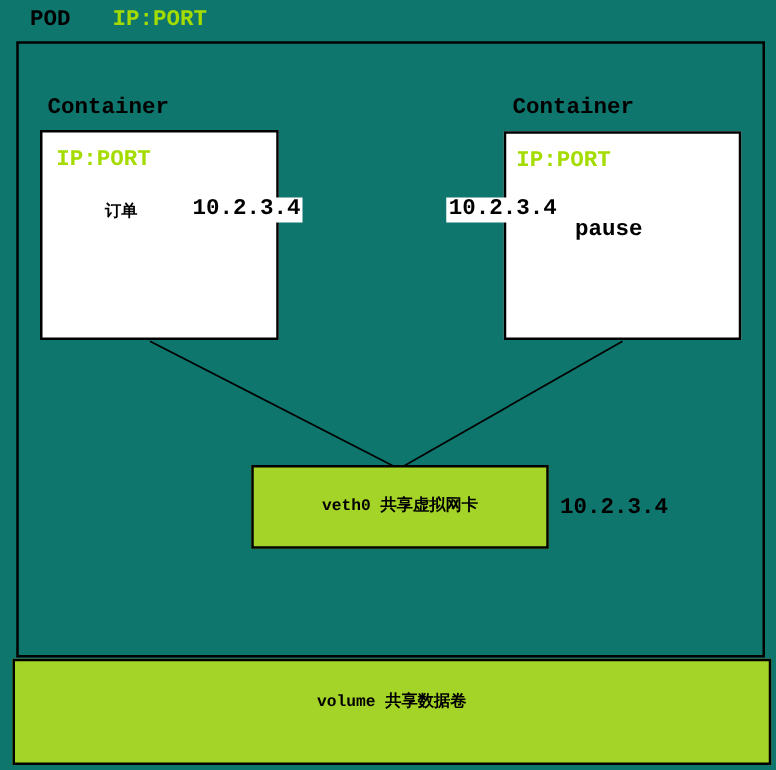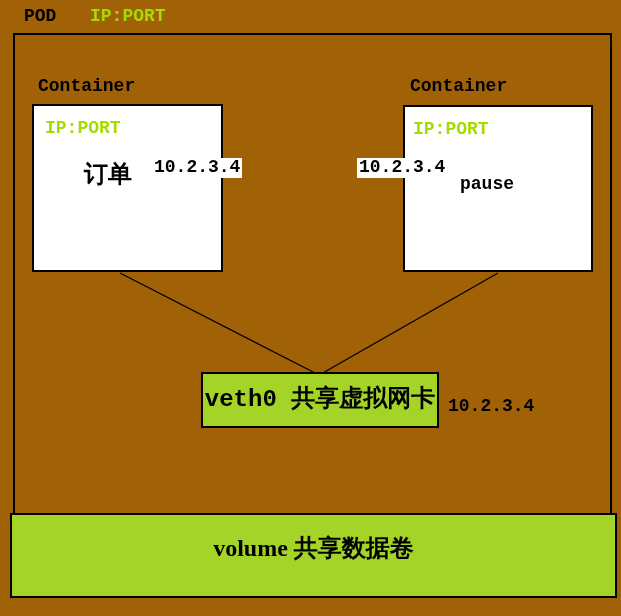"POD" #stage { background: #a16207 -> #0f766e }
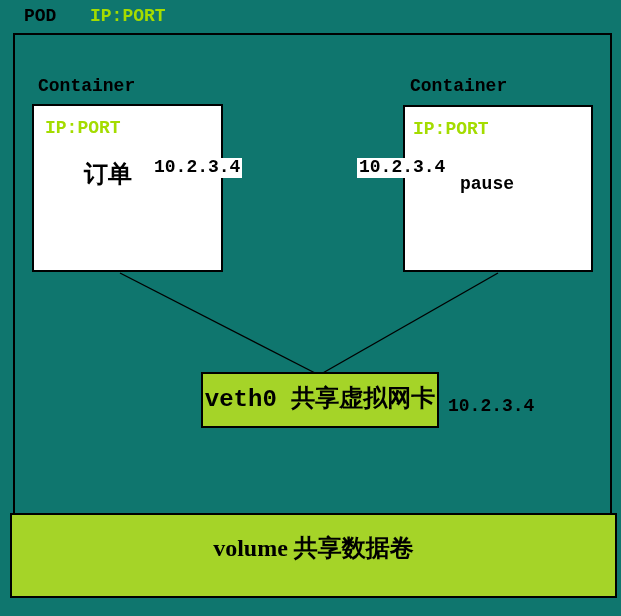"订单" .cjk { font-size: 24px -> 13px }
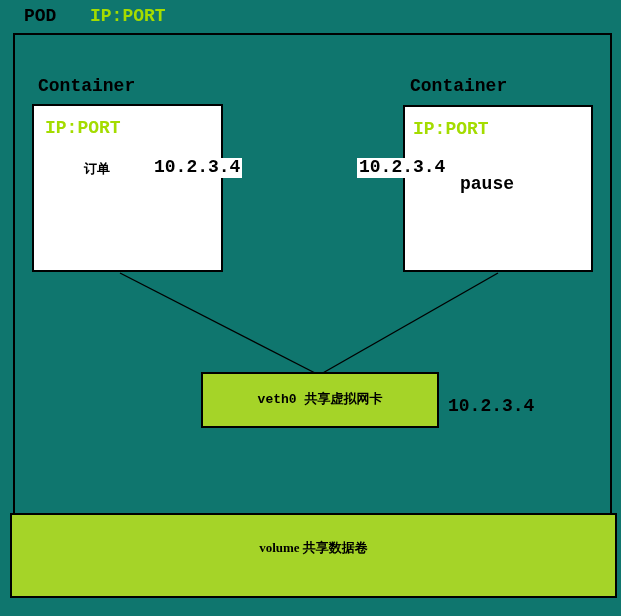"veth0 共享虚拟网卡" div.box { height: 56px -> 67px }
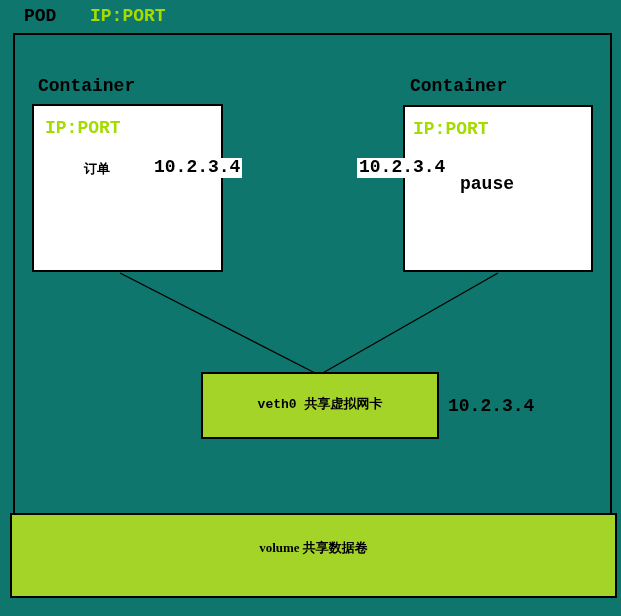"volume 共享数据卷" div.box { font-family: Liberation Serif, serif -> none; top: 513px -> 527px }
